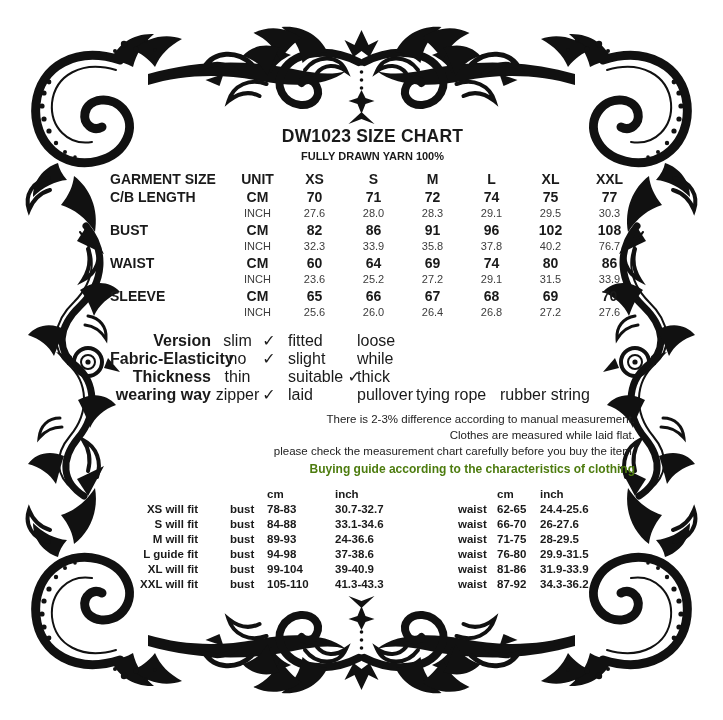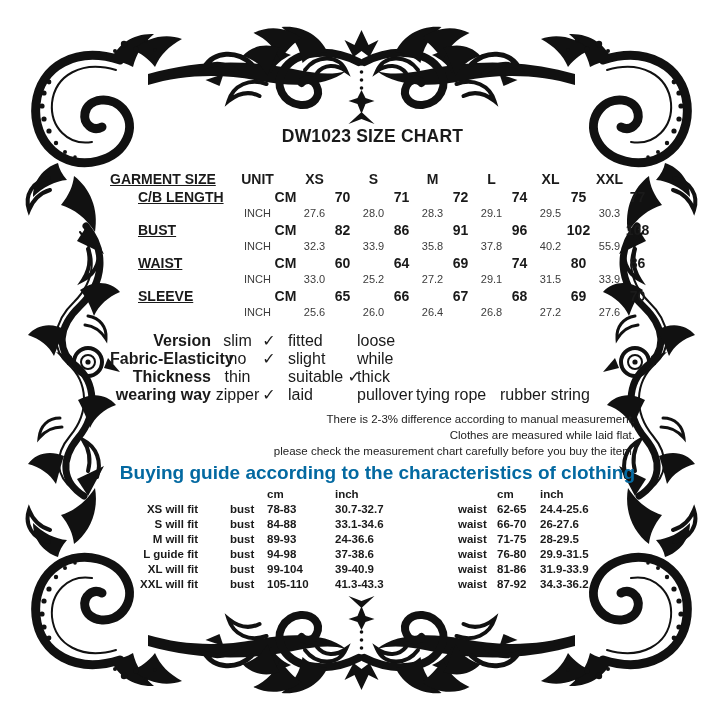"FULLY DRAWN YARN 100%" div.subtitle { html: none -> <div>FULLY DRAWN YARN 100%</div> }
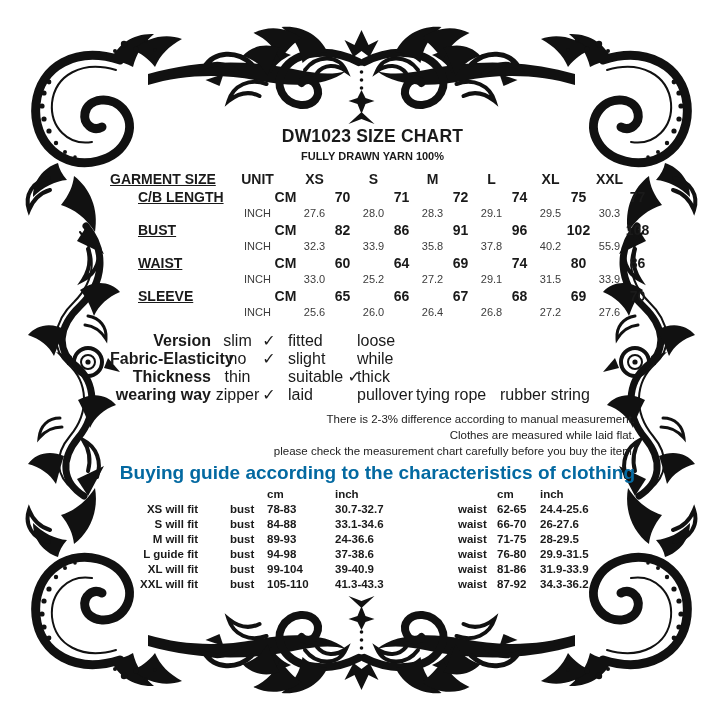"GARMENT SIZE" .cell.lab { text-decoration: underline -> none }
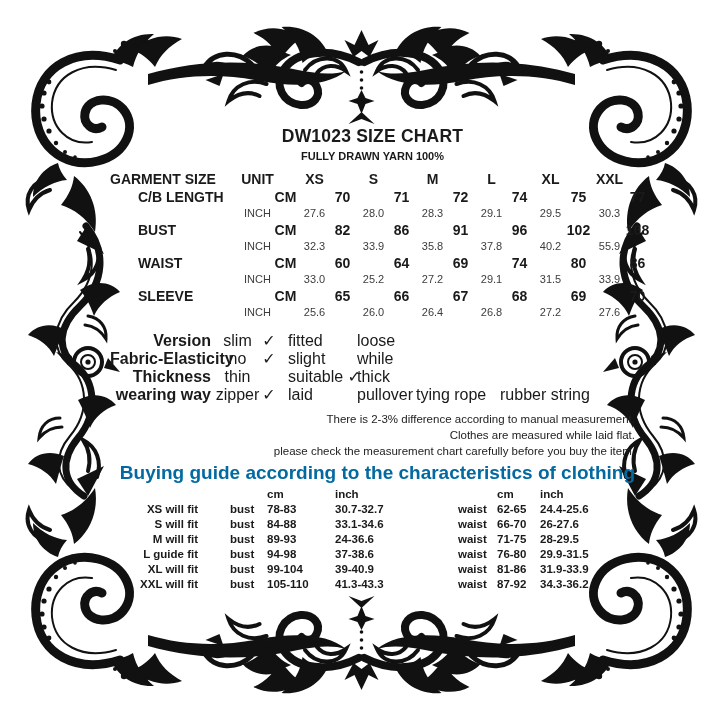"C/B LENGTH" .cmrow { margin-left: 28px -> none }
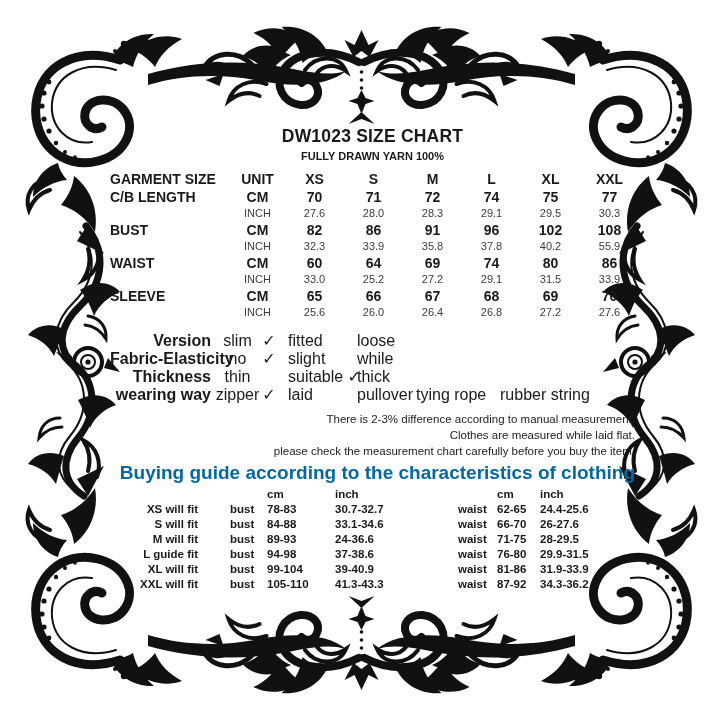"55.9" div.cell { text: 55.9 -> 76.7 }
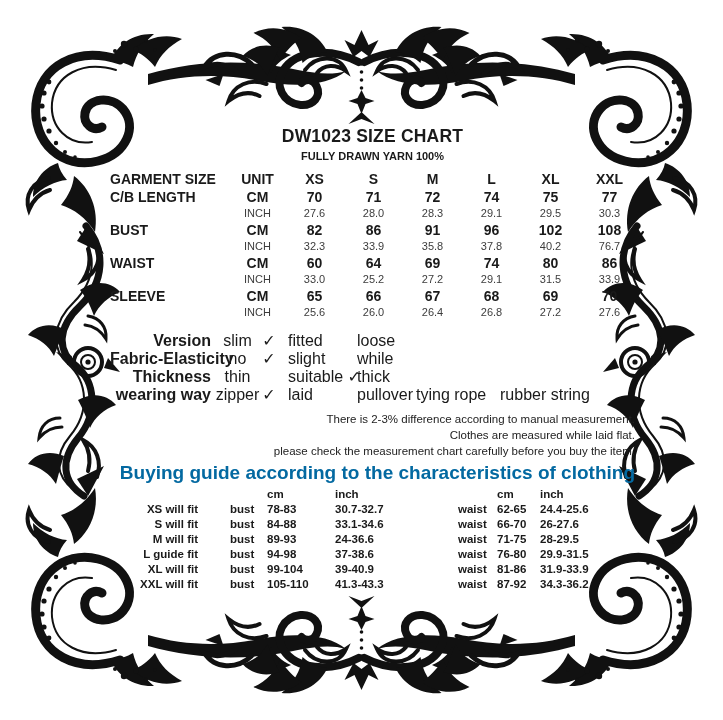"33.0" div.cell { text: 33.0 -> 23.6 }
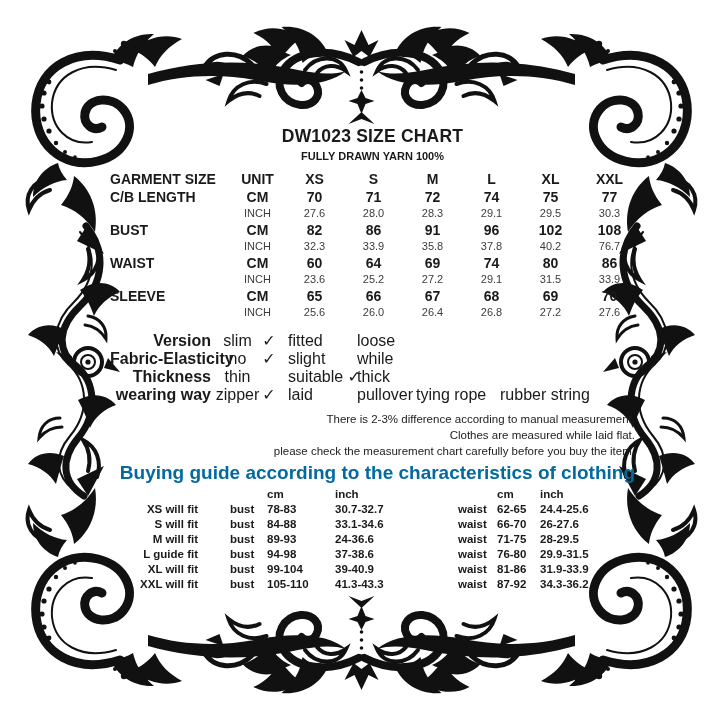"Buying guide according to the" .guide-title { color: #0369a1 -> #4d7c0f; font-size: 19px -> 12px }
